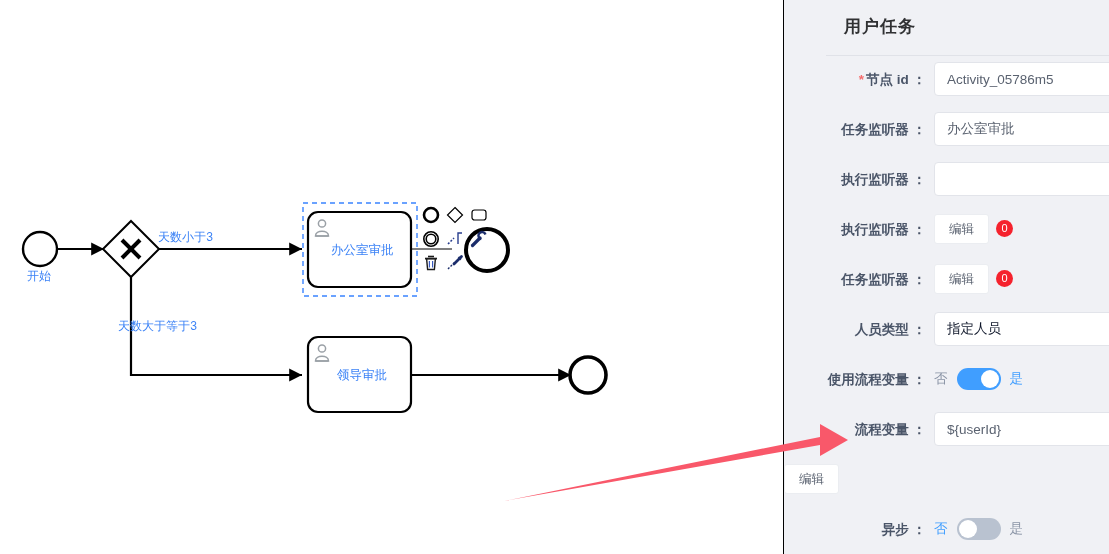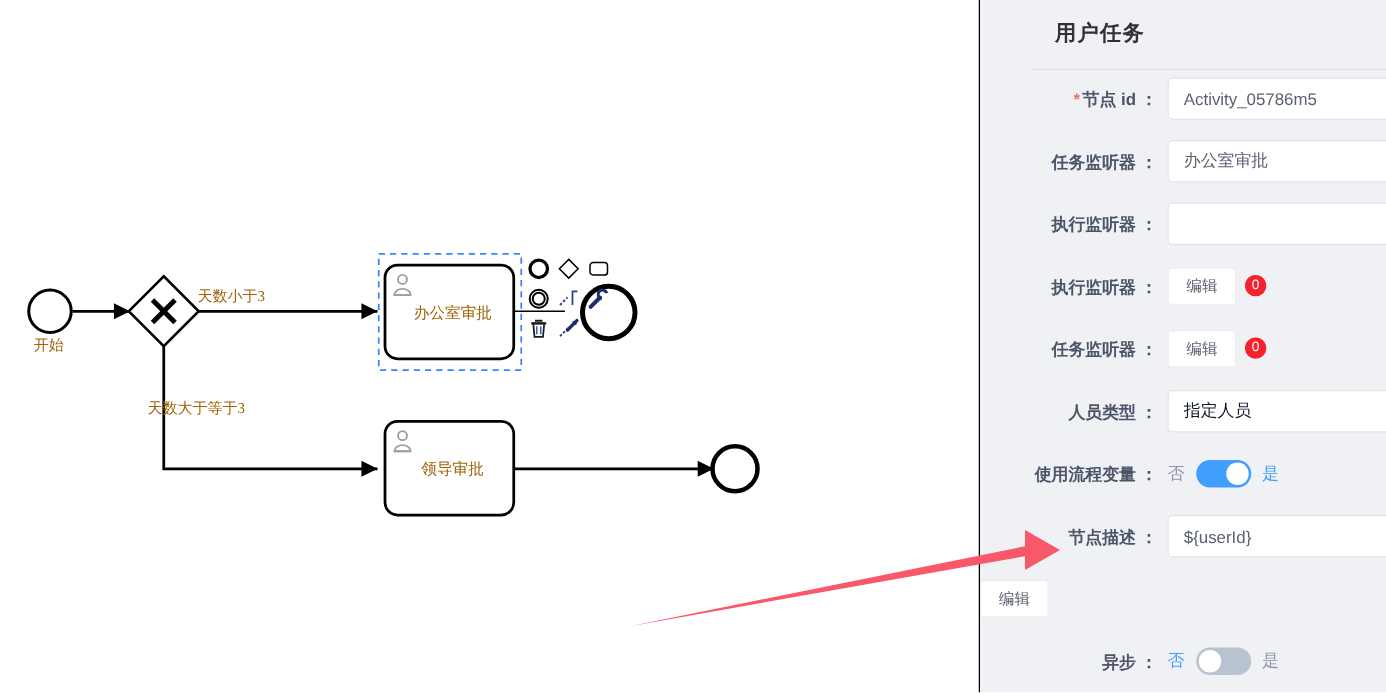"天数小于3" .dgm-label { color: #a16207 -> #3b82f6; font-family: Liberation Serif, serif -> Liberation Mono, monospace }
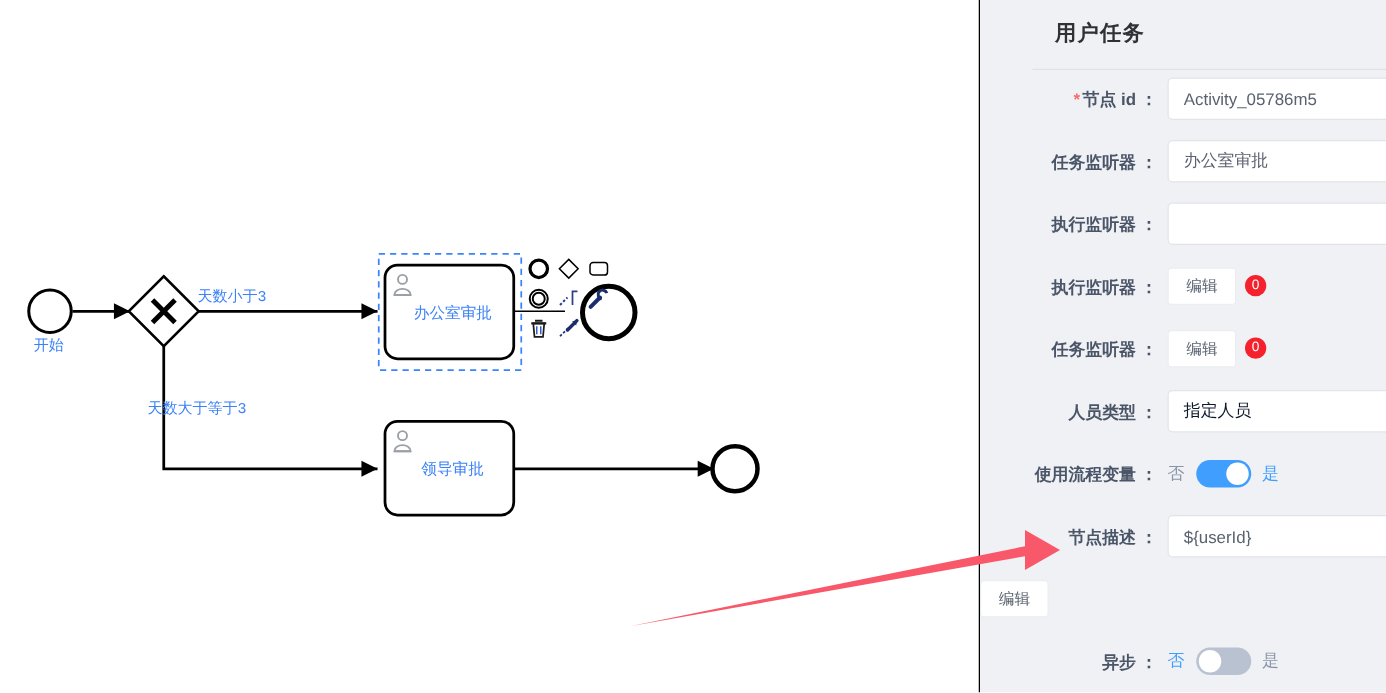"节点描述 ：" div.row-label { text: 节点描述 -> 流程变量 }
